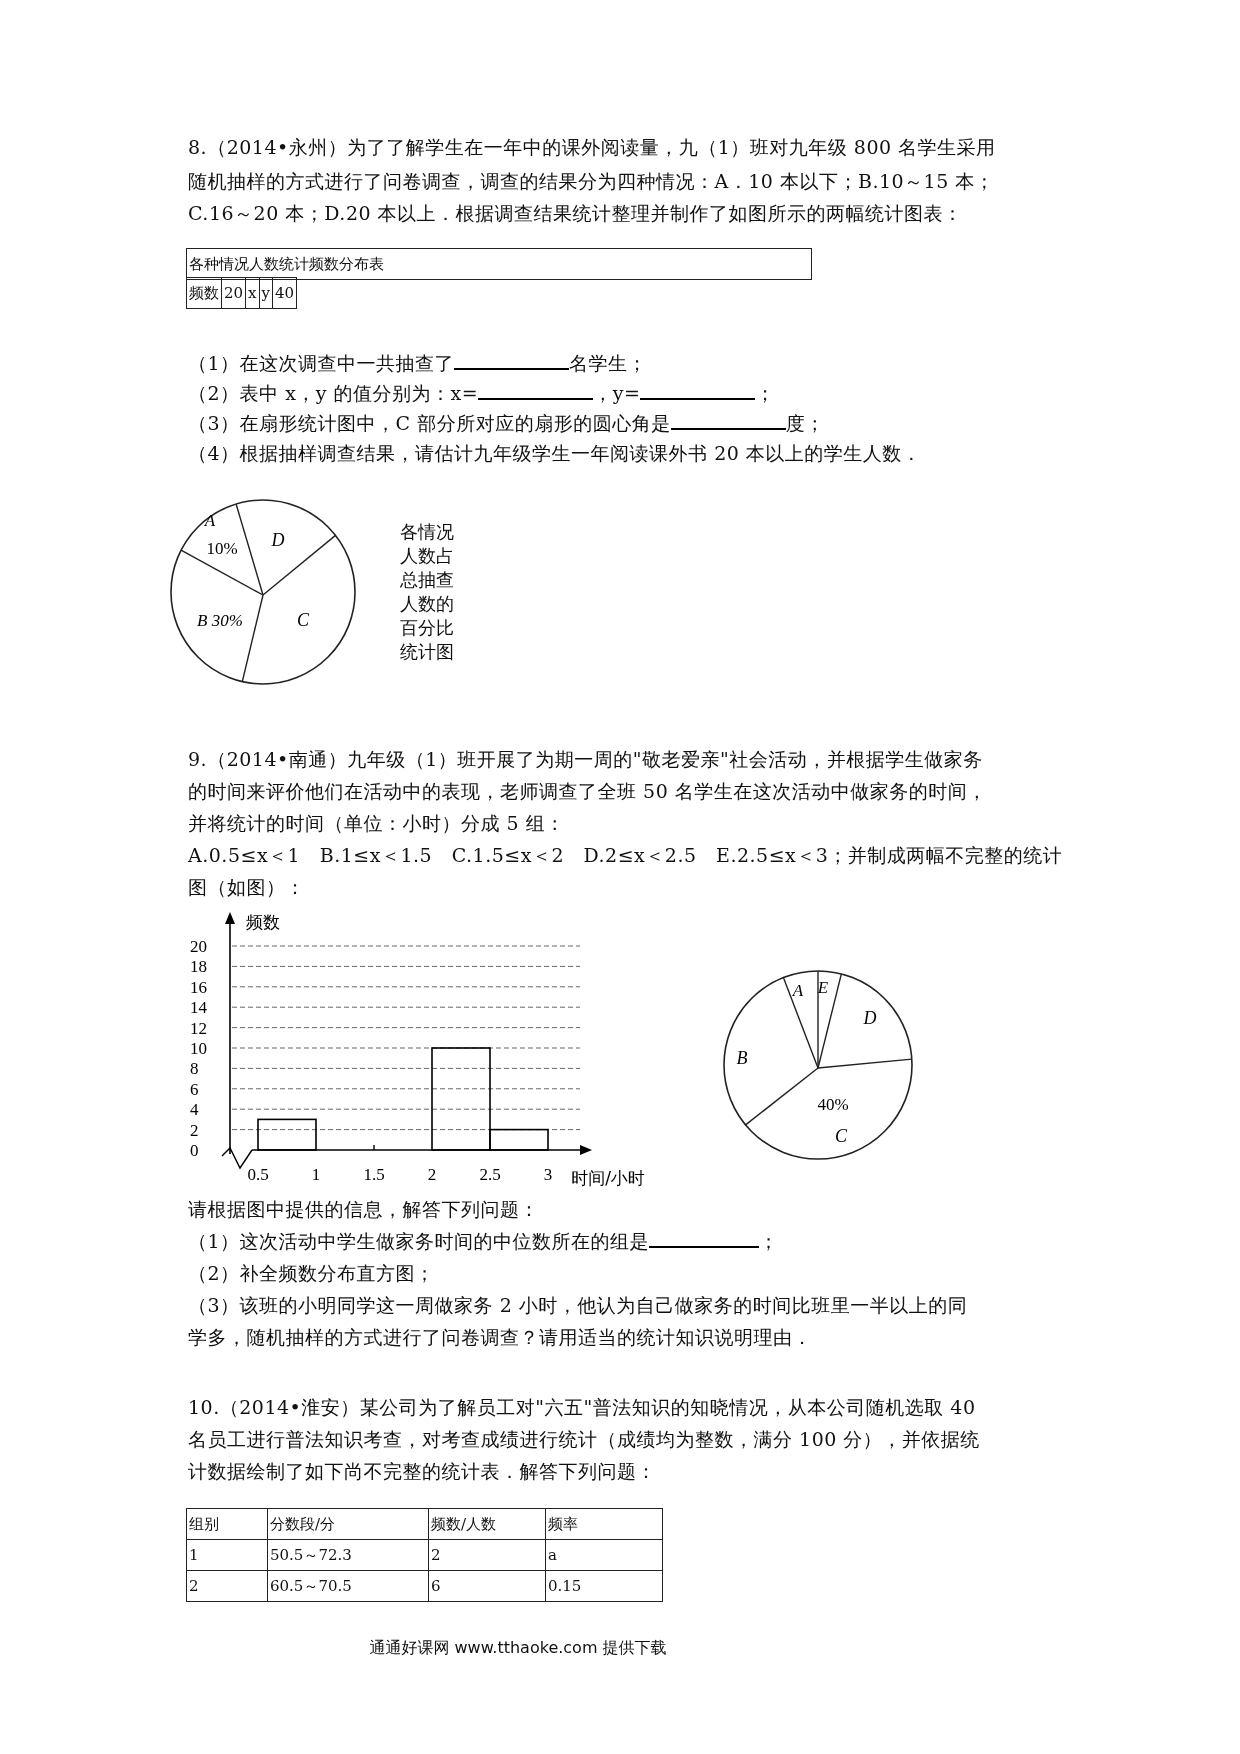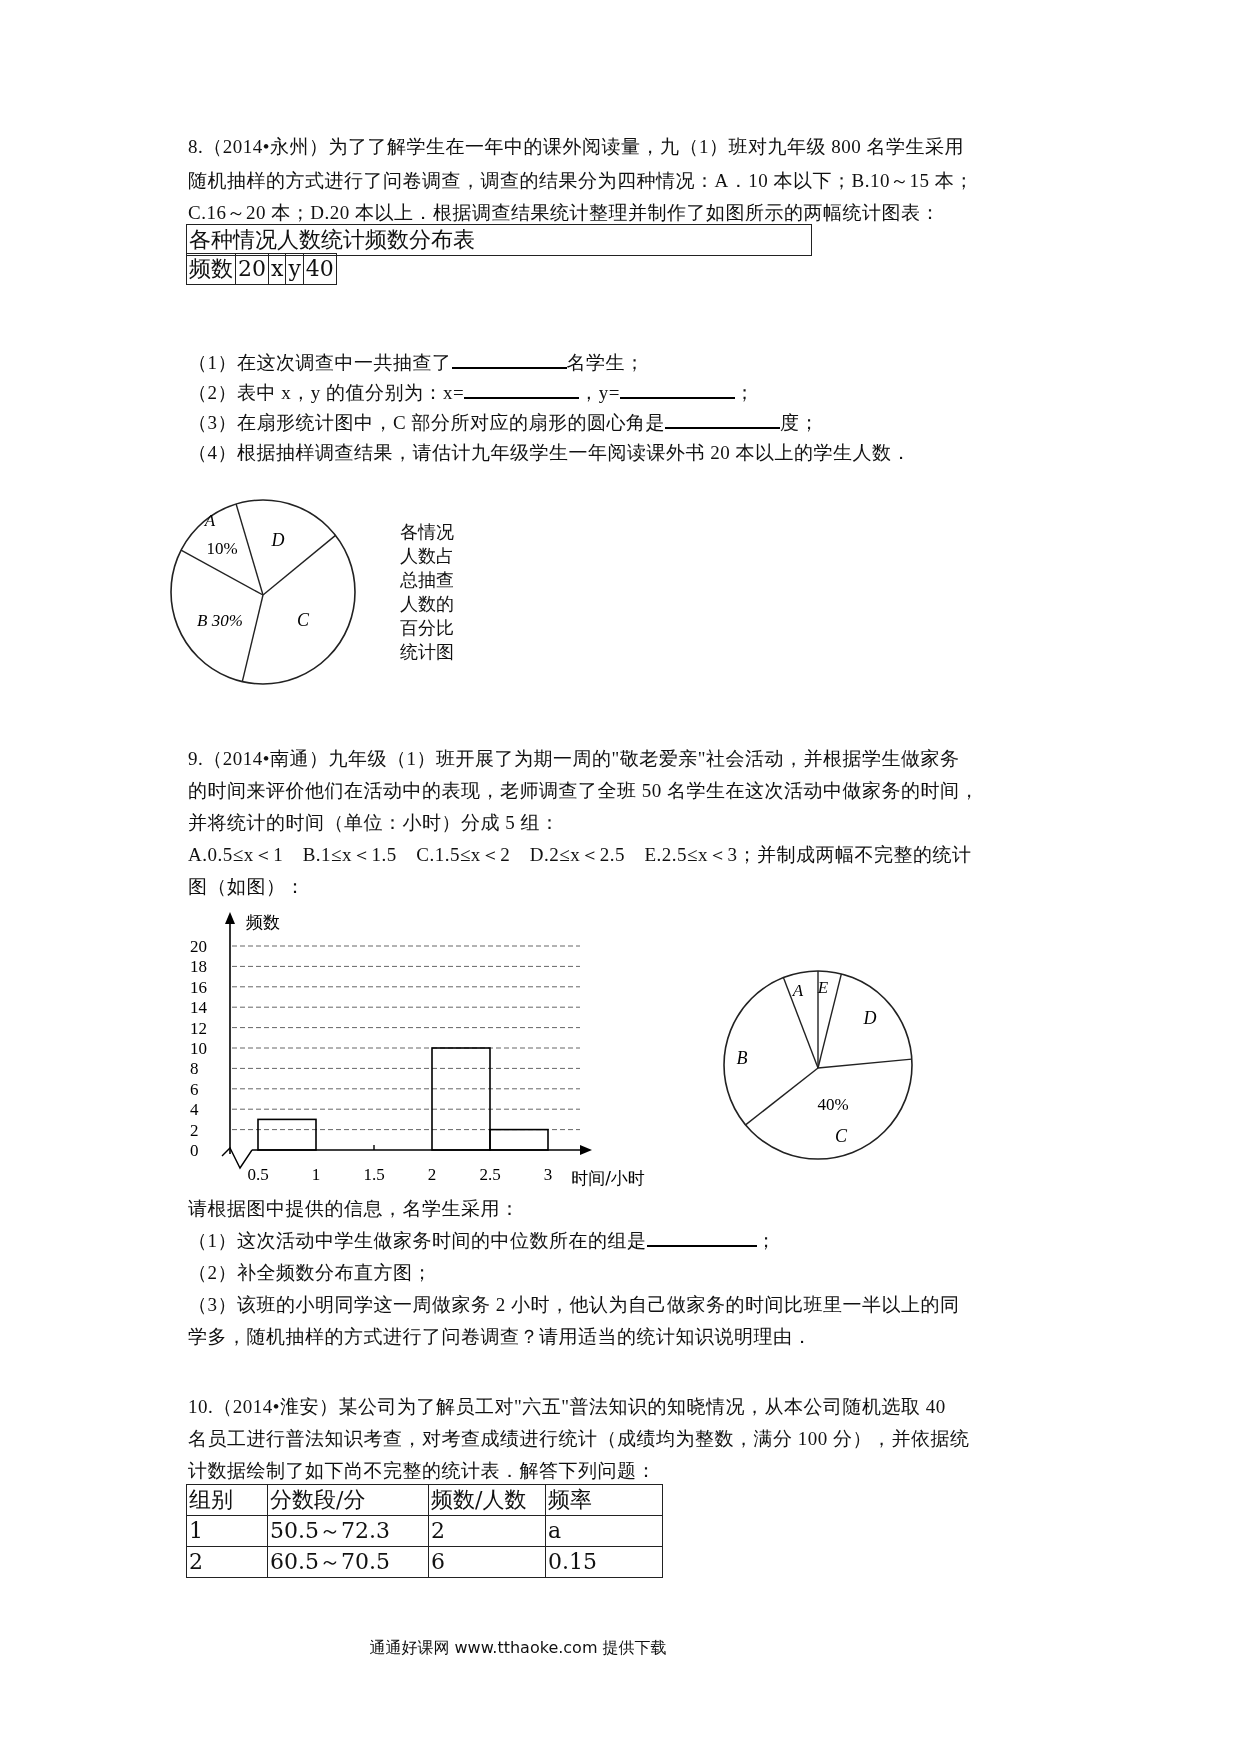"8.（2014•永州）为了了解学生在一年中的课外阅读量，九（1）班对九年级" .line { font-family: Liberation Serif, serif -> none }
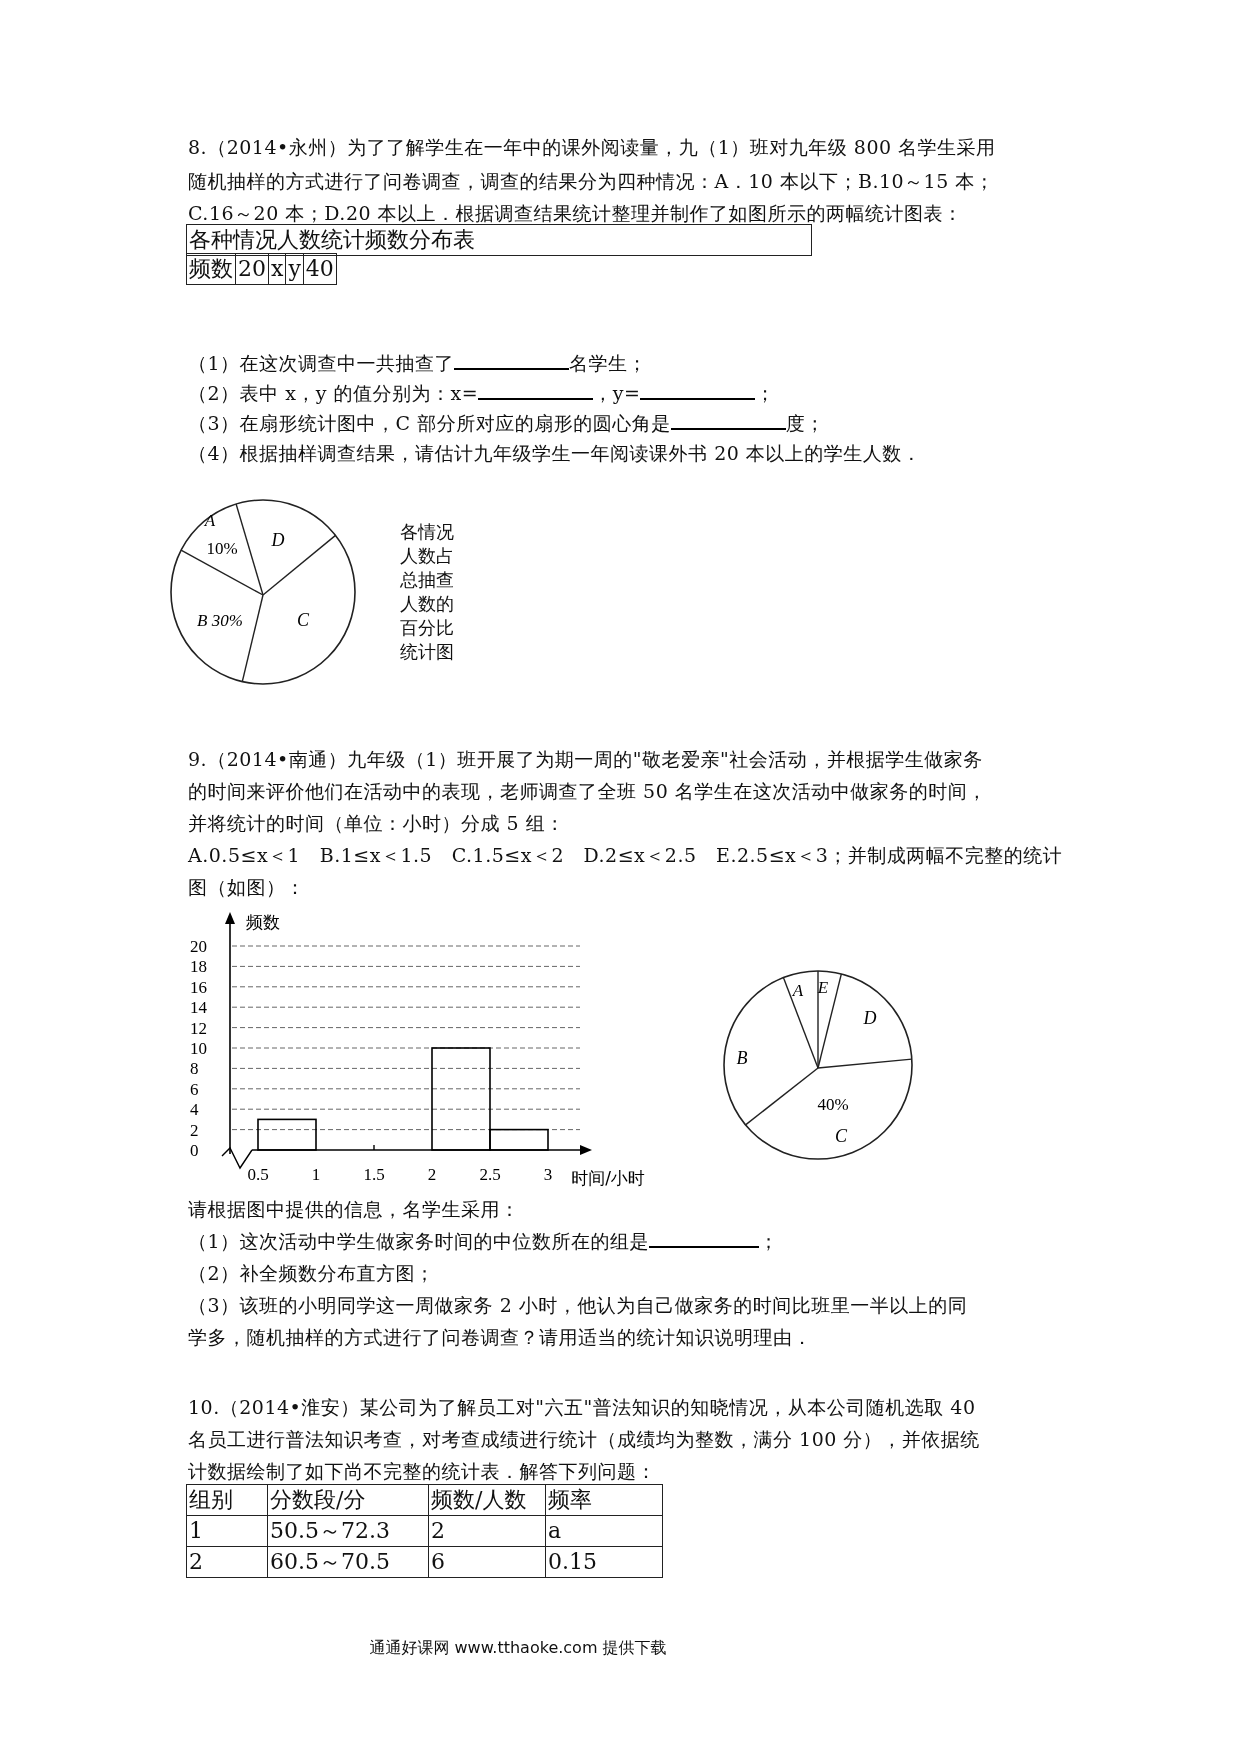"各种情况人数统计频数分布表" table.t { font-size: 22px -> 15px; margin-top: none -> 24px }
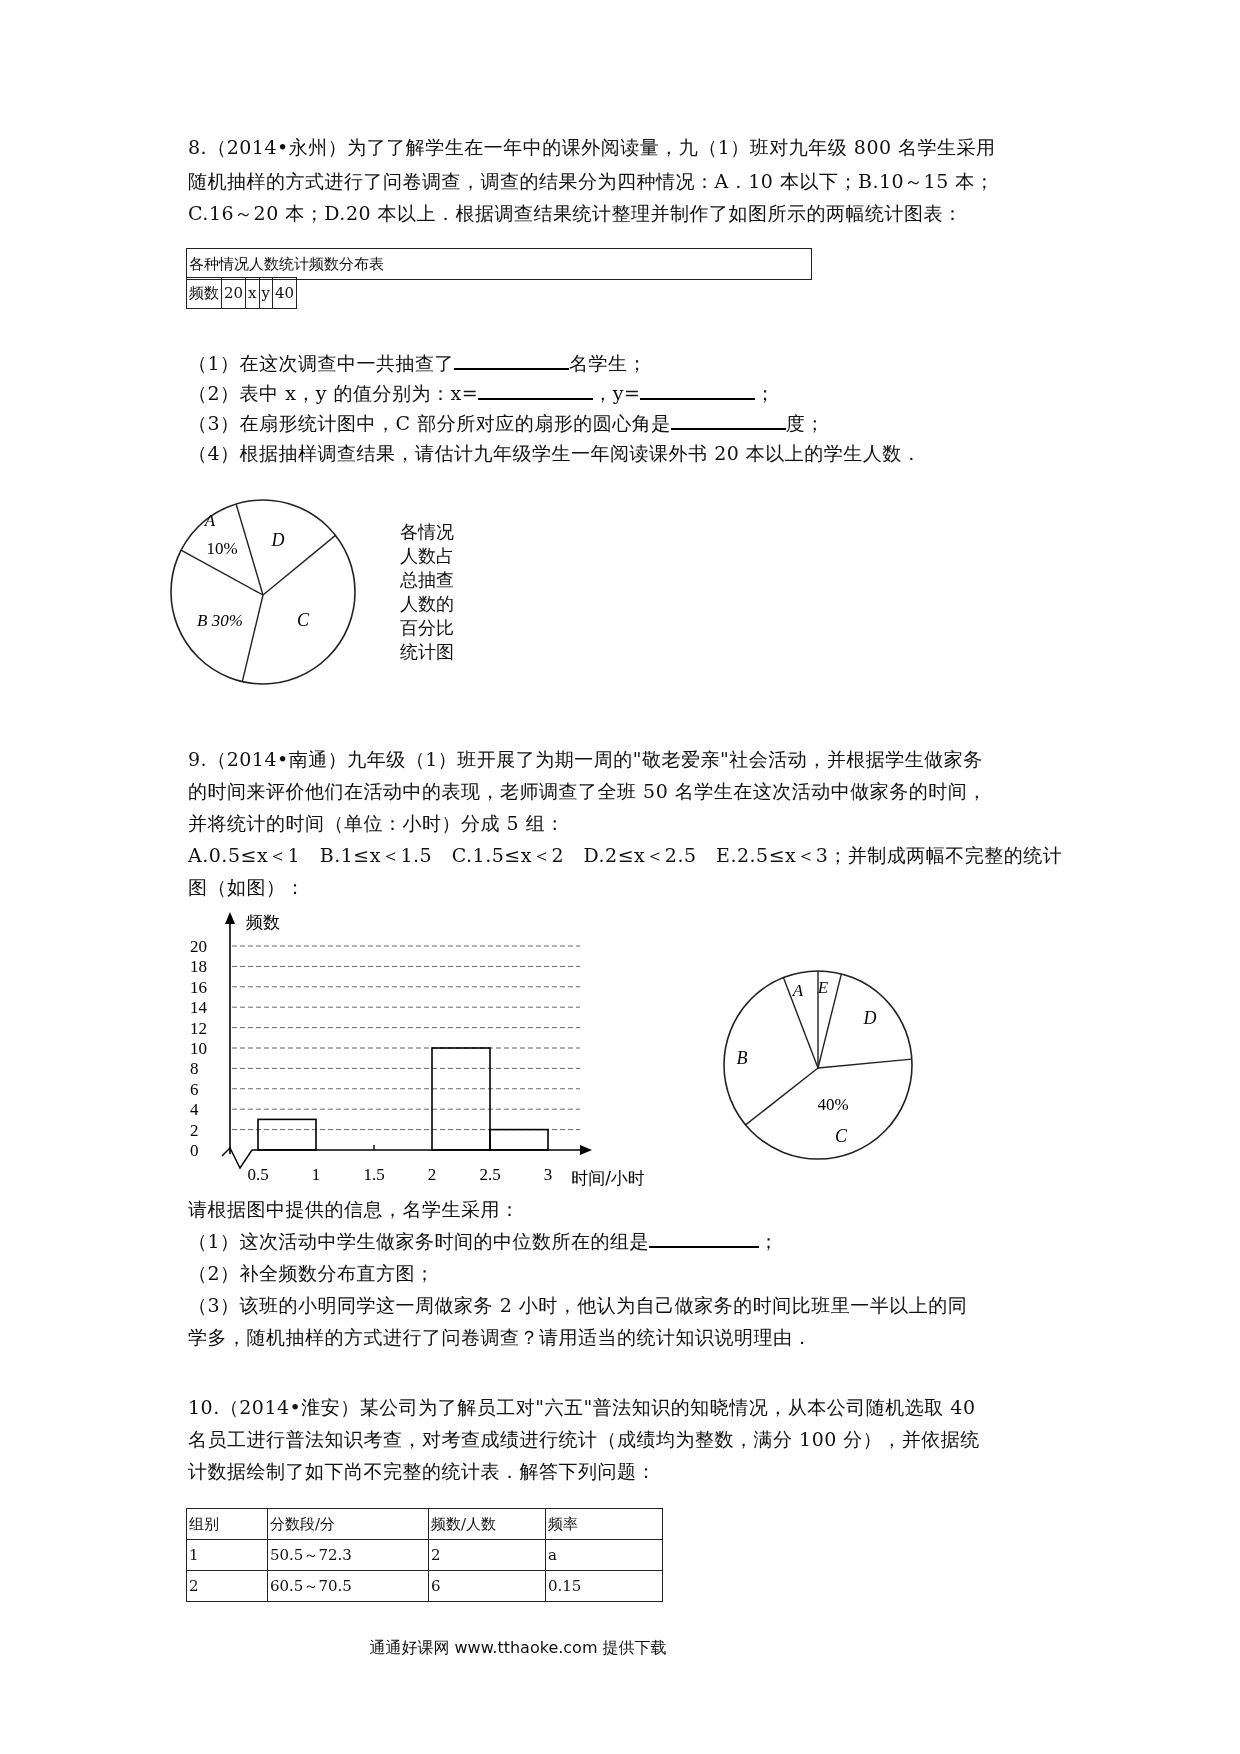"请根据图中提供的信息，名学生采用：" div.line { text: 名学生采用 -> 解答下列问题 }
